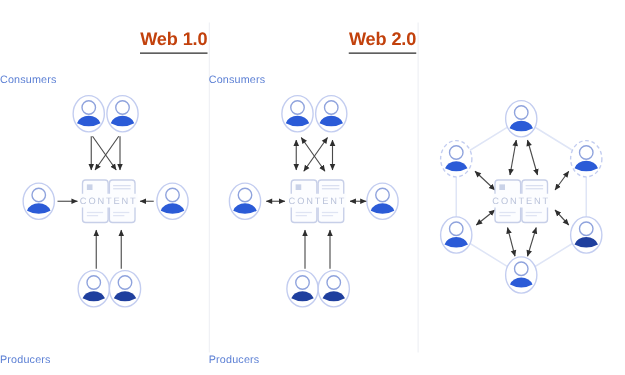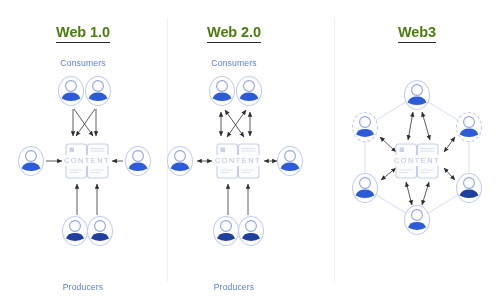"Web 1.0" .panel-title { color: #4d7c0f -> #c2410c; text-align: center -> right }
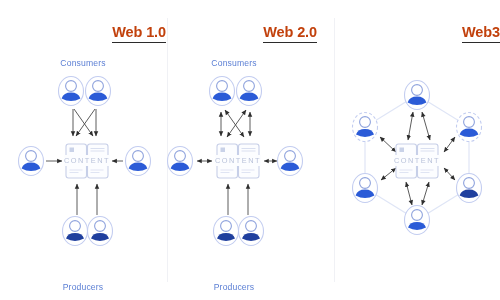"Web 2.0" #panel-web2 { left: 151px -> 167px }
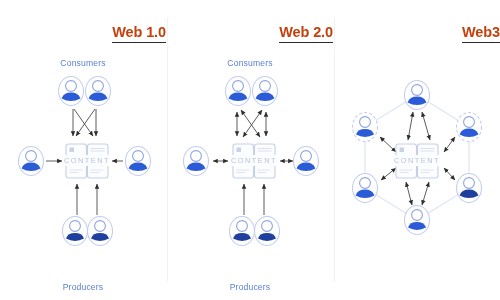"Web3" div.panel-title { html: <div><span>Web3</span></div> -> none }
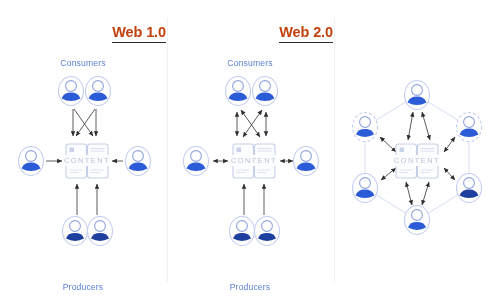"Consumers" .role-label { text-align: center -> none }
